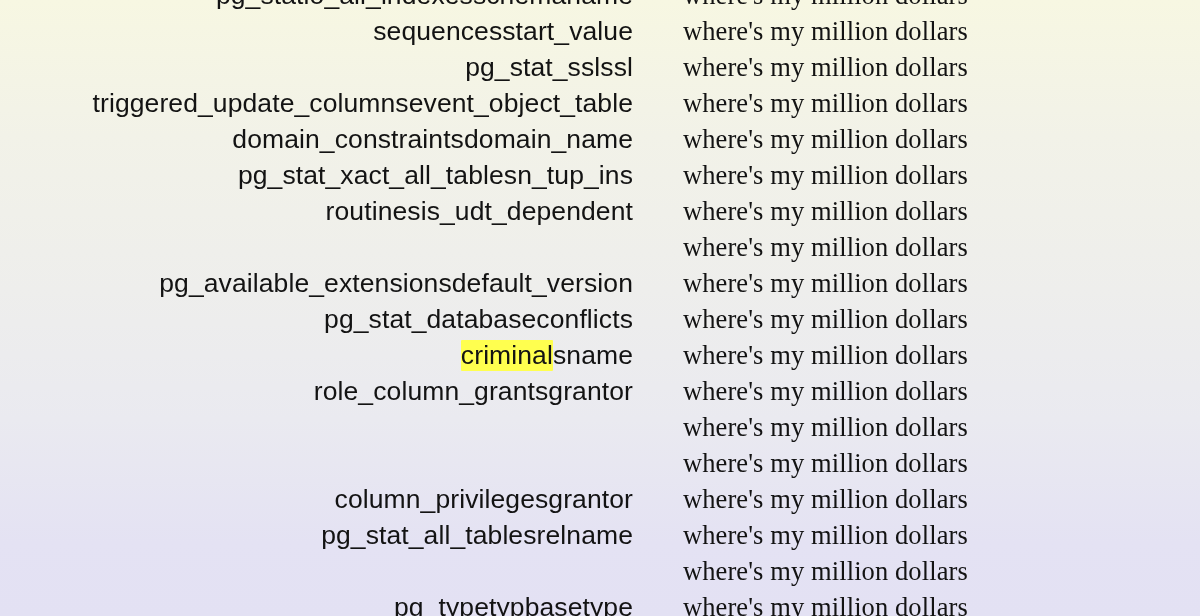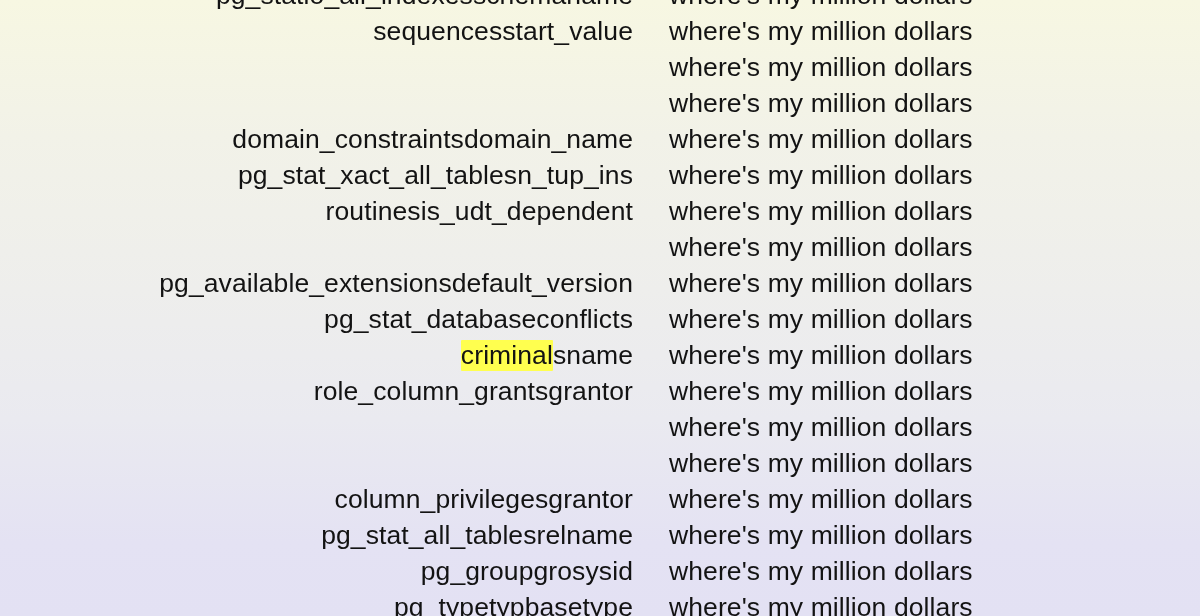"where's my million dollars" .cell-note { font-family: none -> Liberation Serif, serif; left: 669px -> 683px }
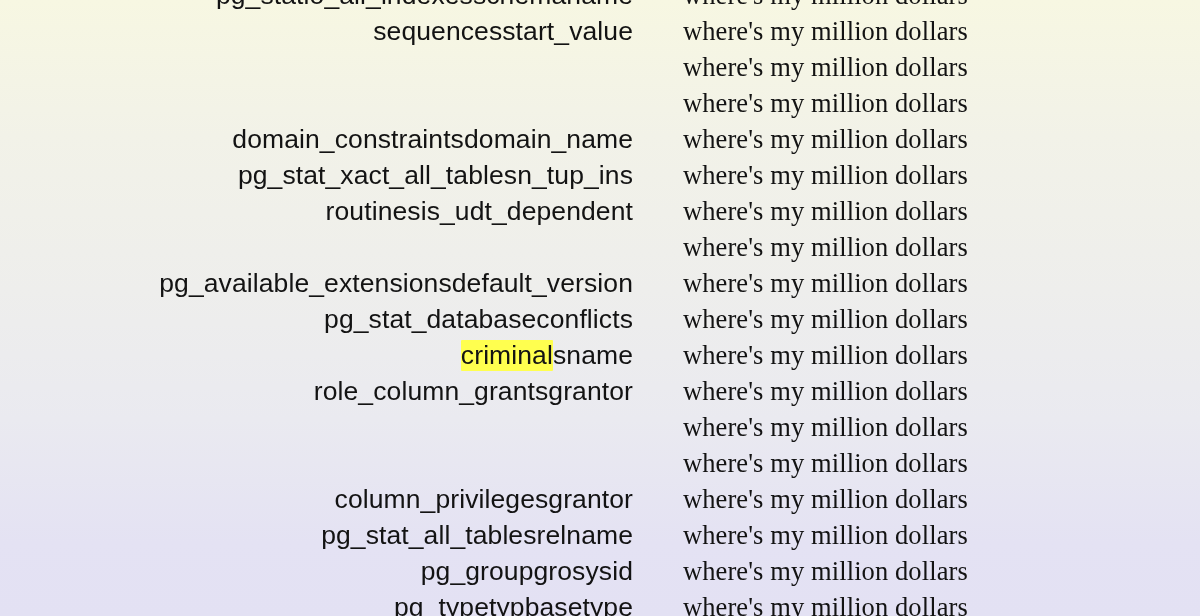"pg_stat_sslssl" div.cell { html: none -> <div><span>pg_stat_sslssl</span></div> }
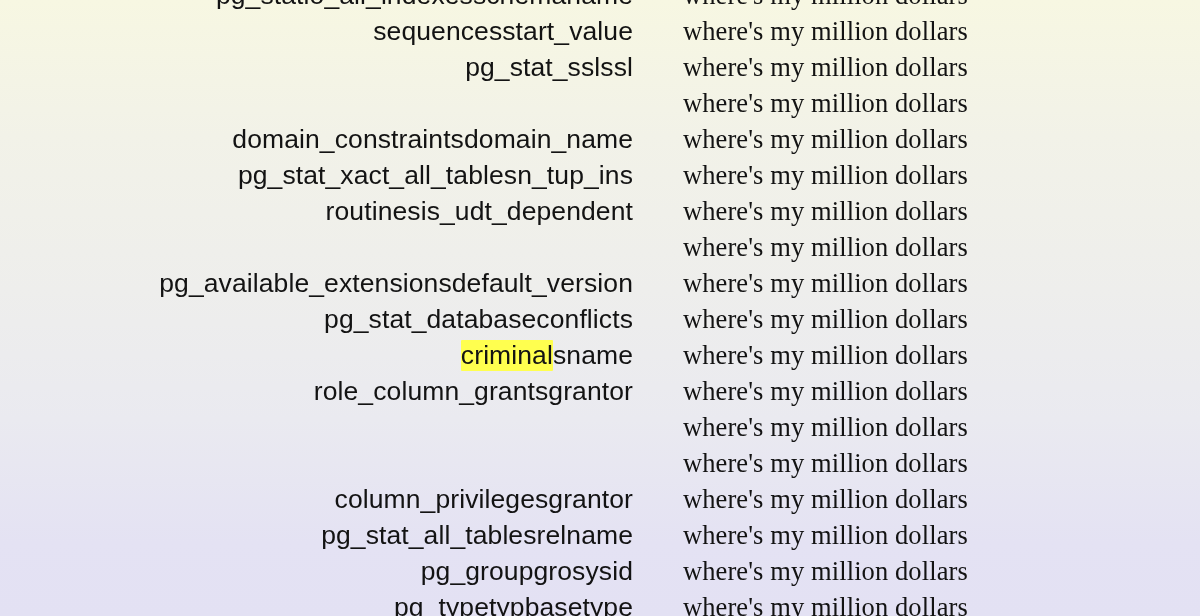"triggered_update_columnsevent_object_tab" div.cell { html: none -> <div><span>triggered_update_columnsevent_object_table</span></div> }
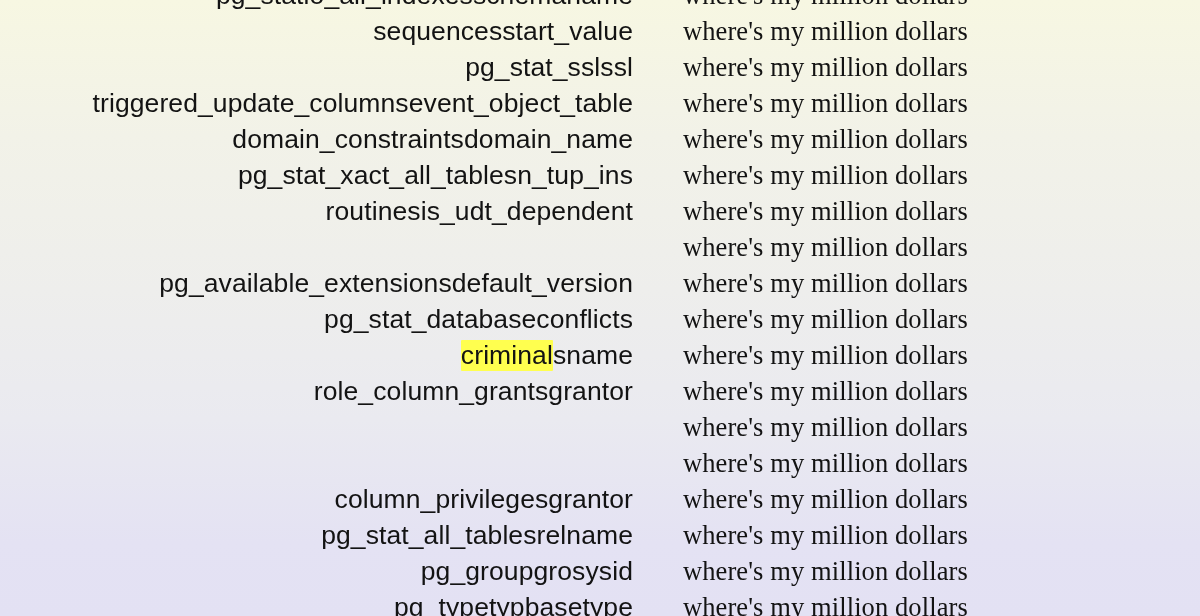"pg_groupgrosysid" div.cell { html: <div><span>pg_groupgrosysid</span></div> -> none }
